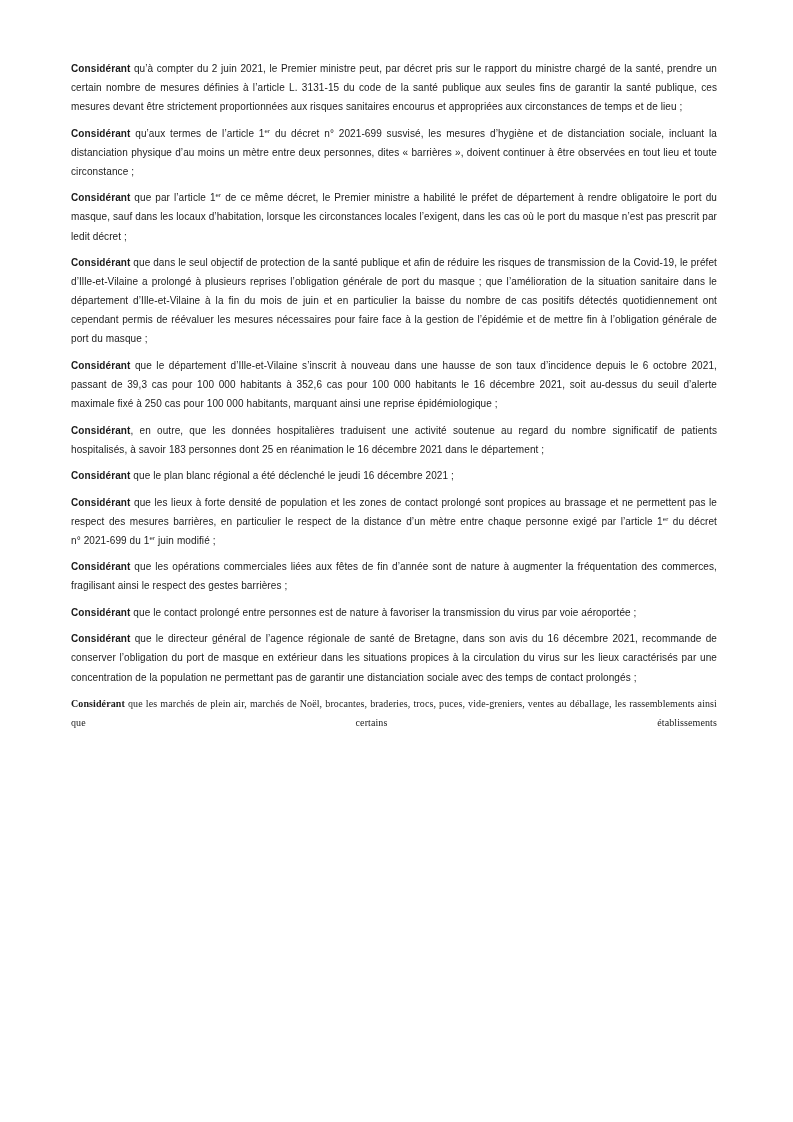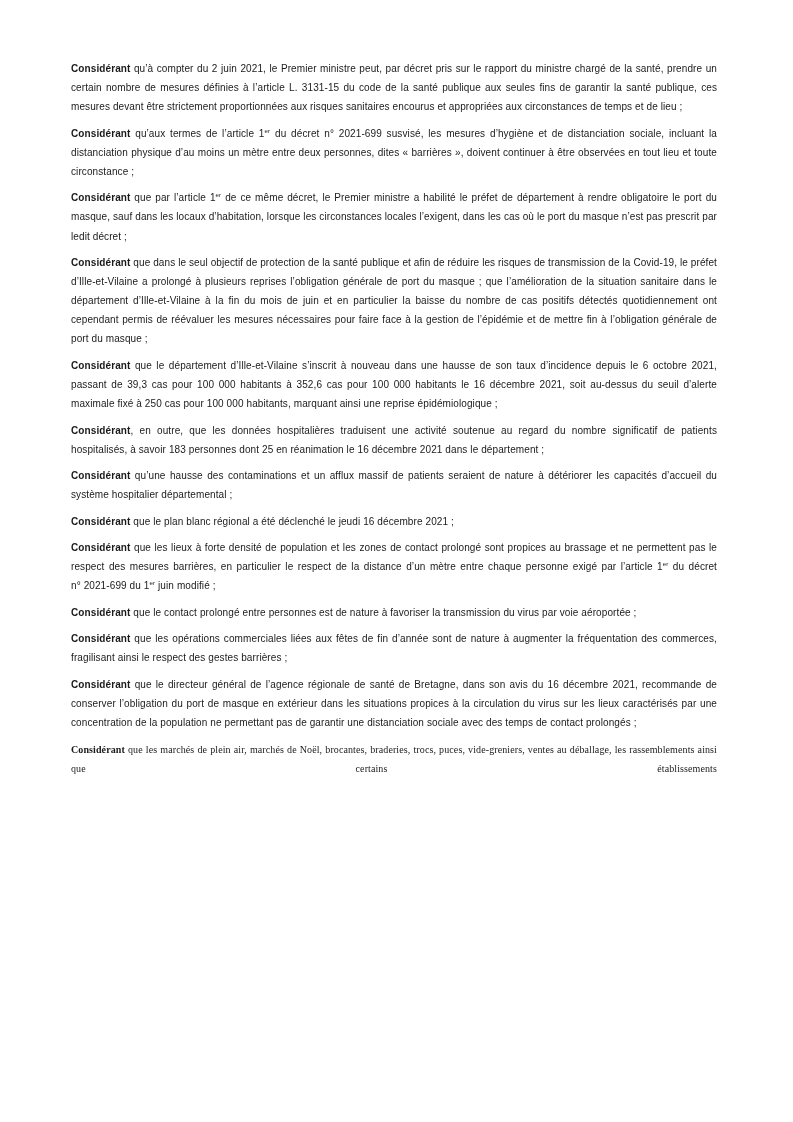"Considérant qu’une hausse des" p.para { html: <p><strong>Considérant</strong> qu’une hausse des contaminations et un afflux massif de patients seraient de nature à détériorer les capacités d’accueil du système hospitalier départemental&nbsp;;</p> -> none }
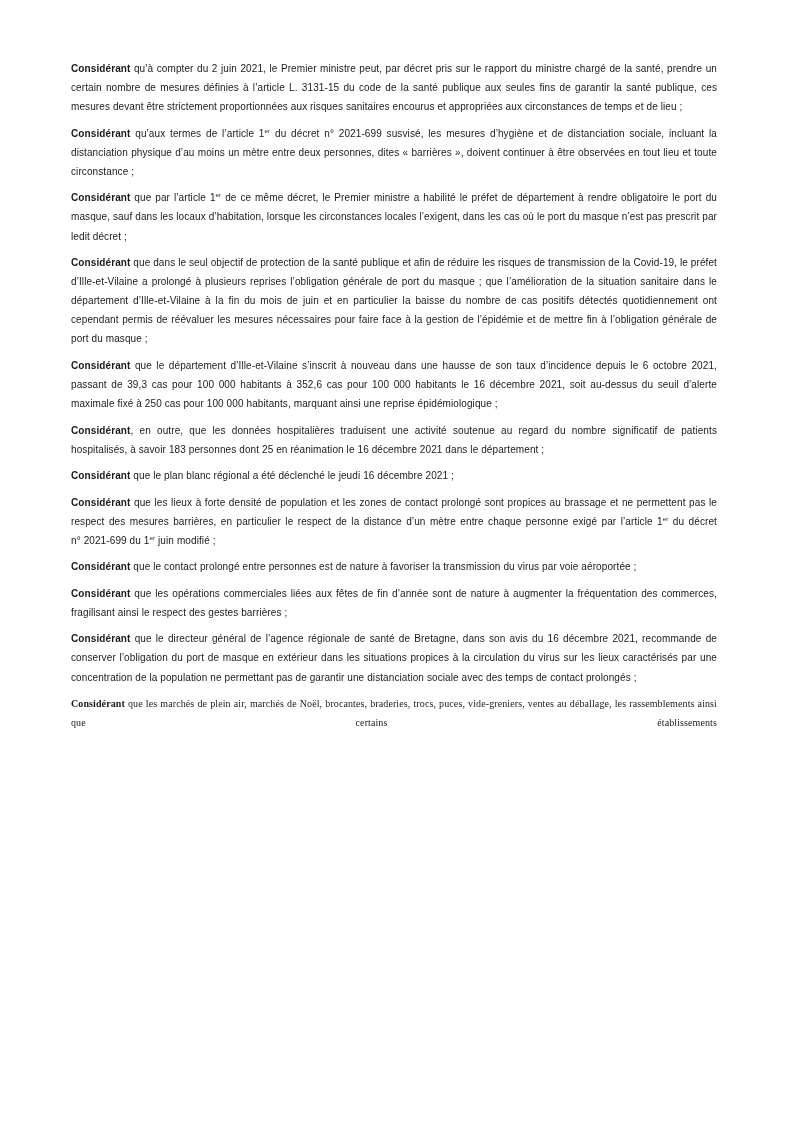"Considérant que le contact prolongé" p.para { order: before "Considérant que les opérations" -> after "Considérant que les opérations" }
